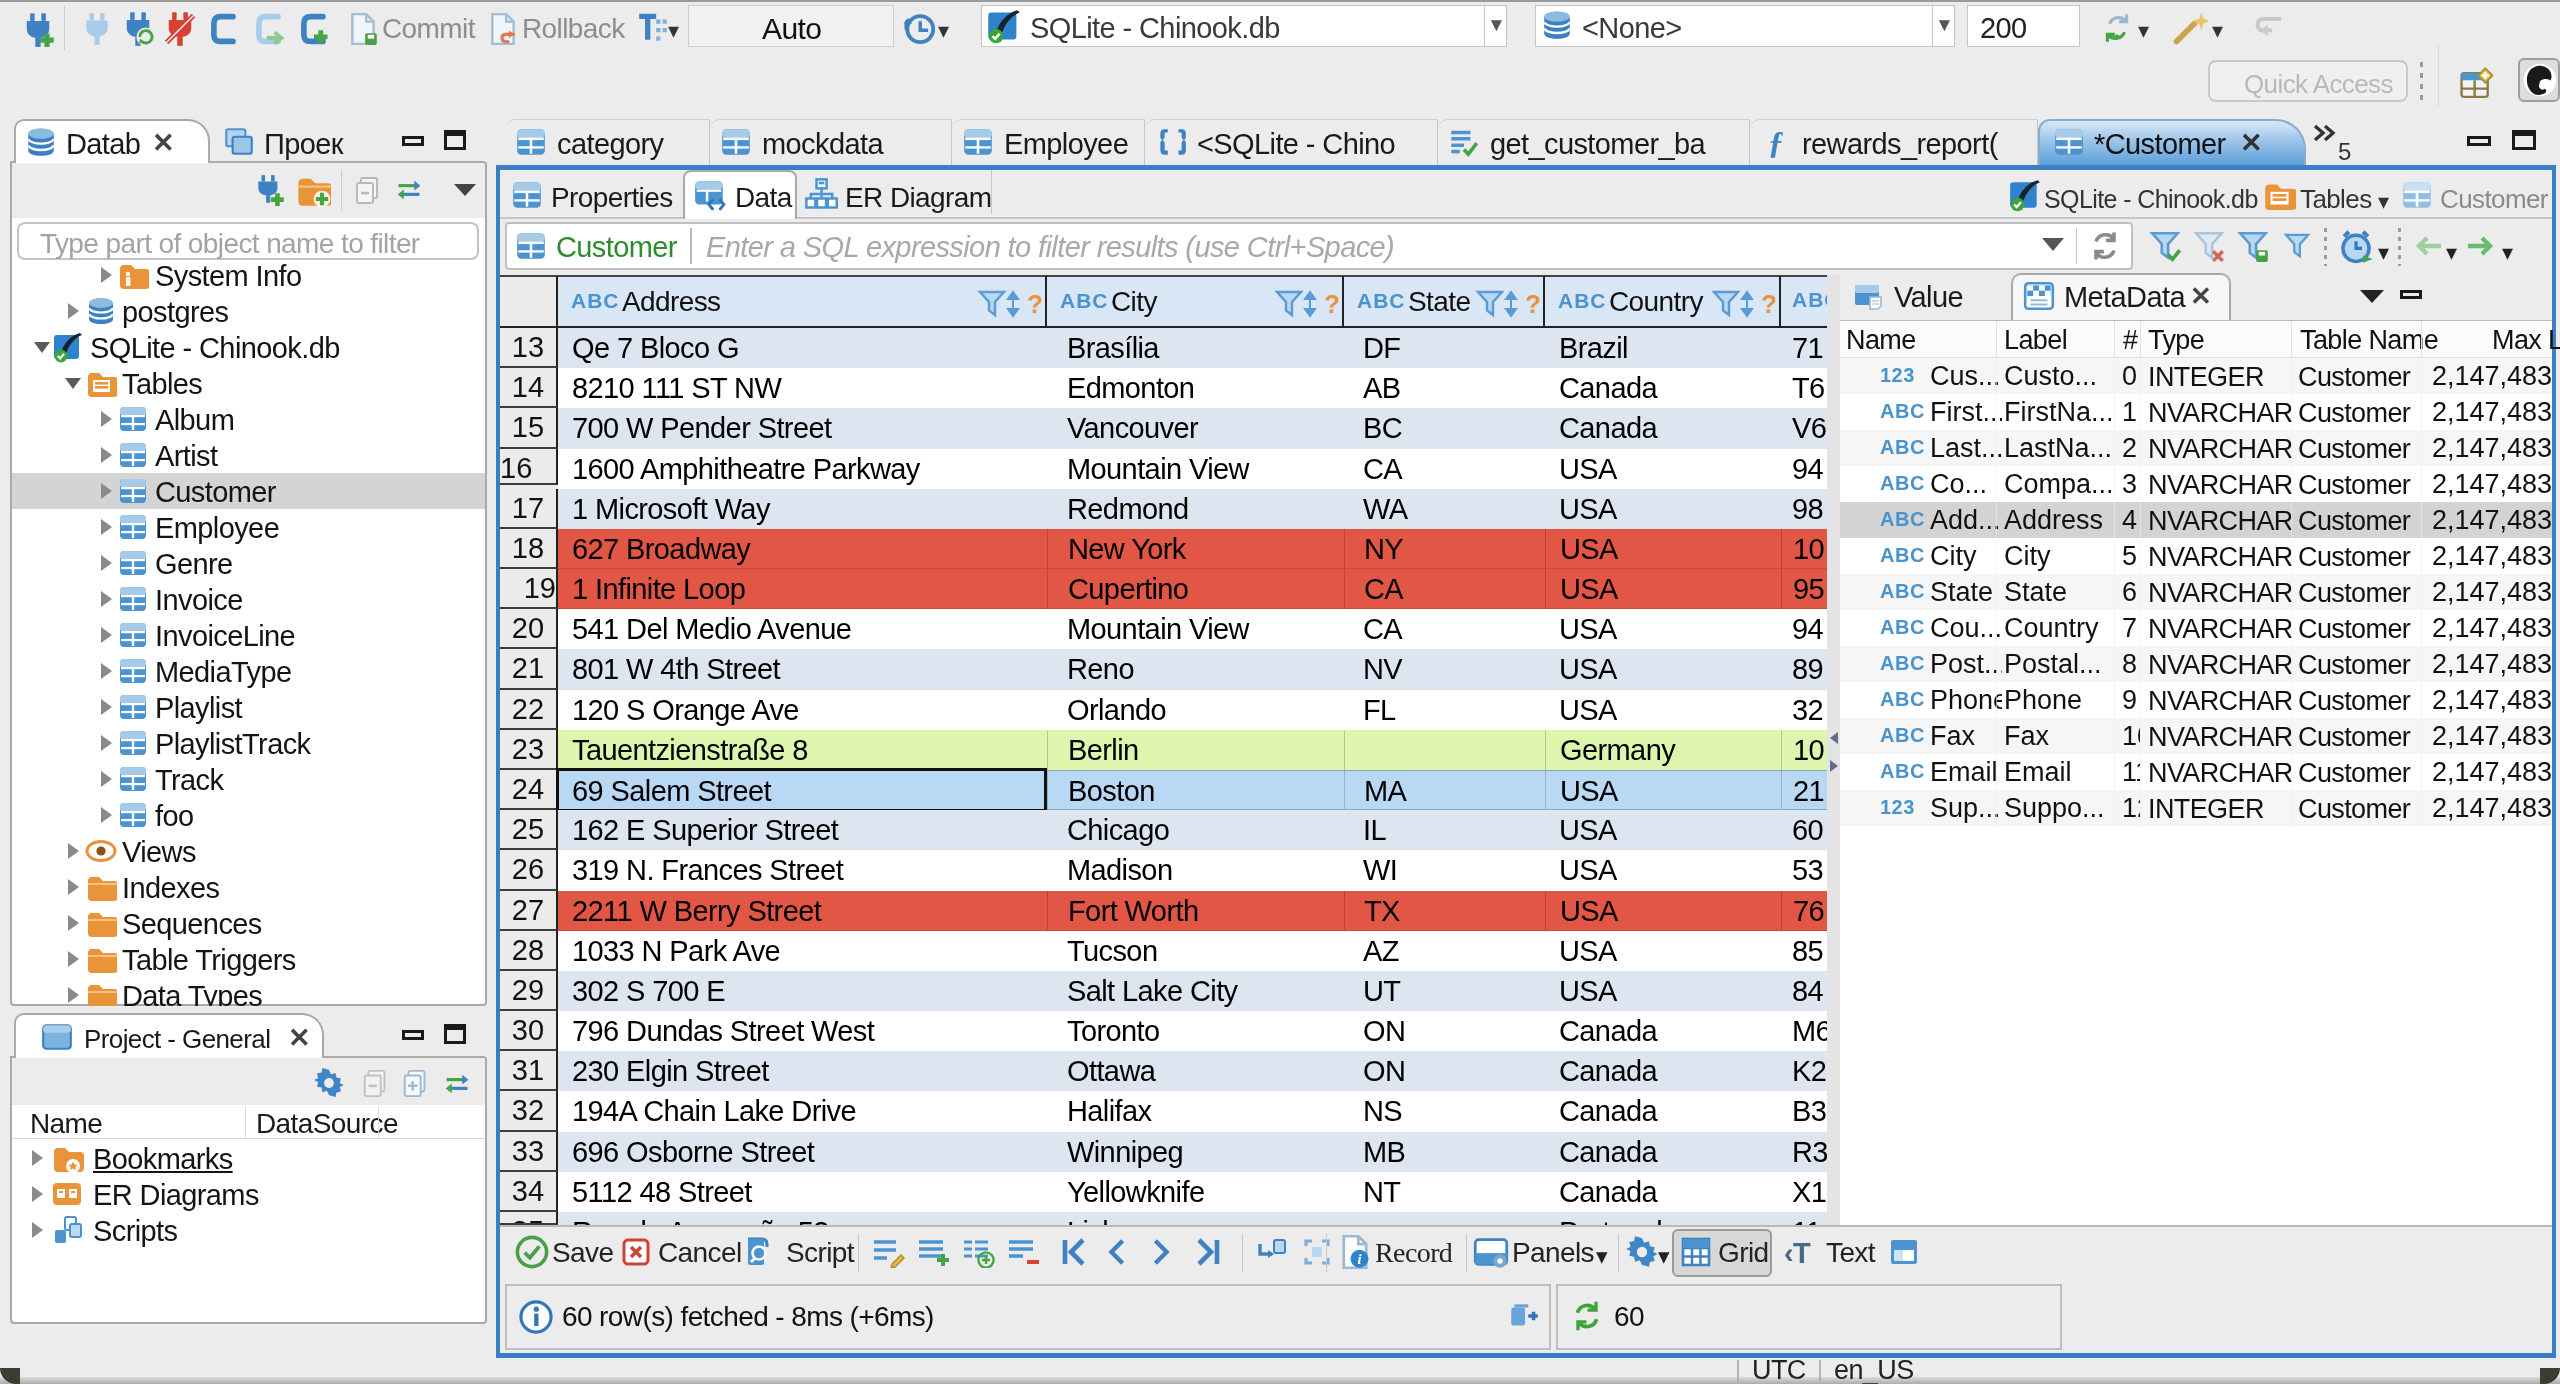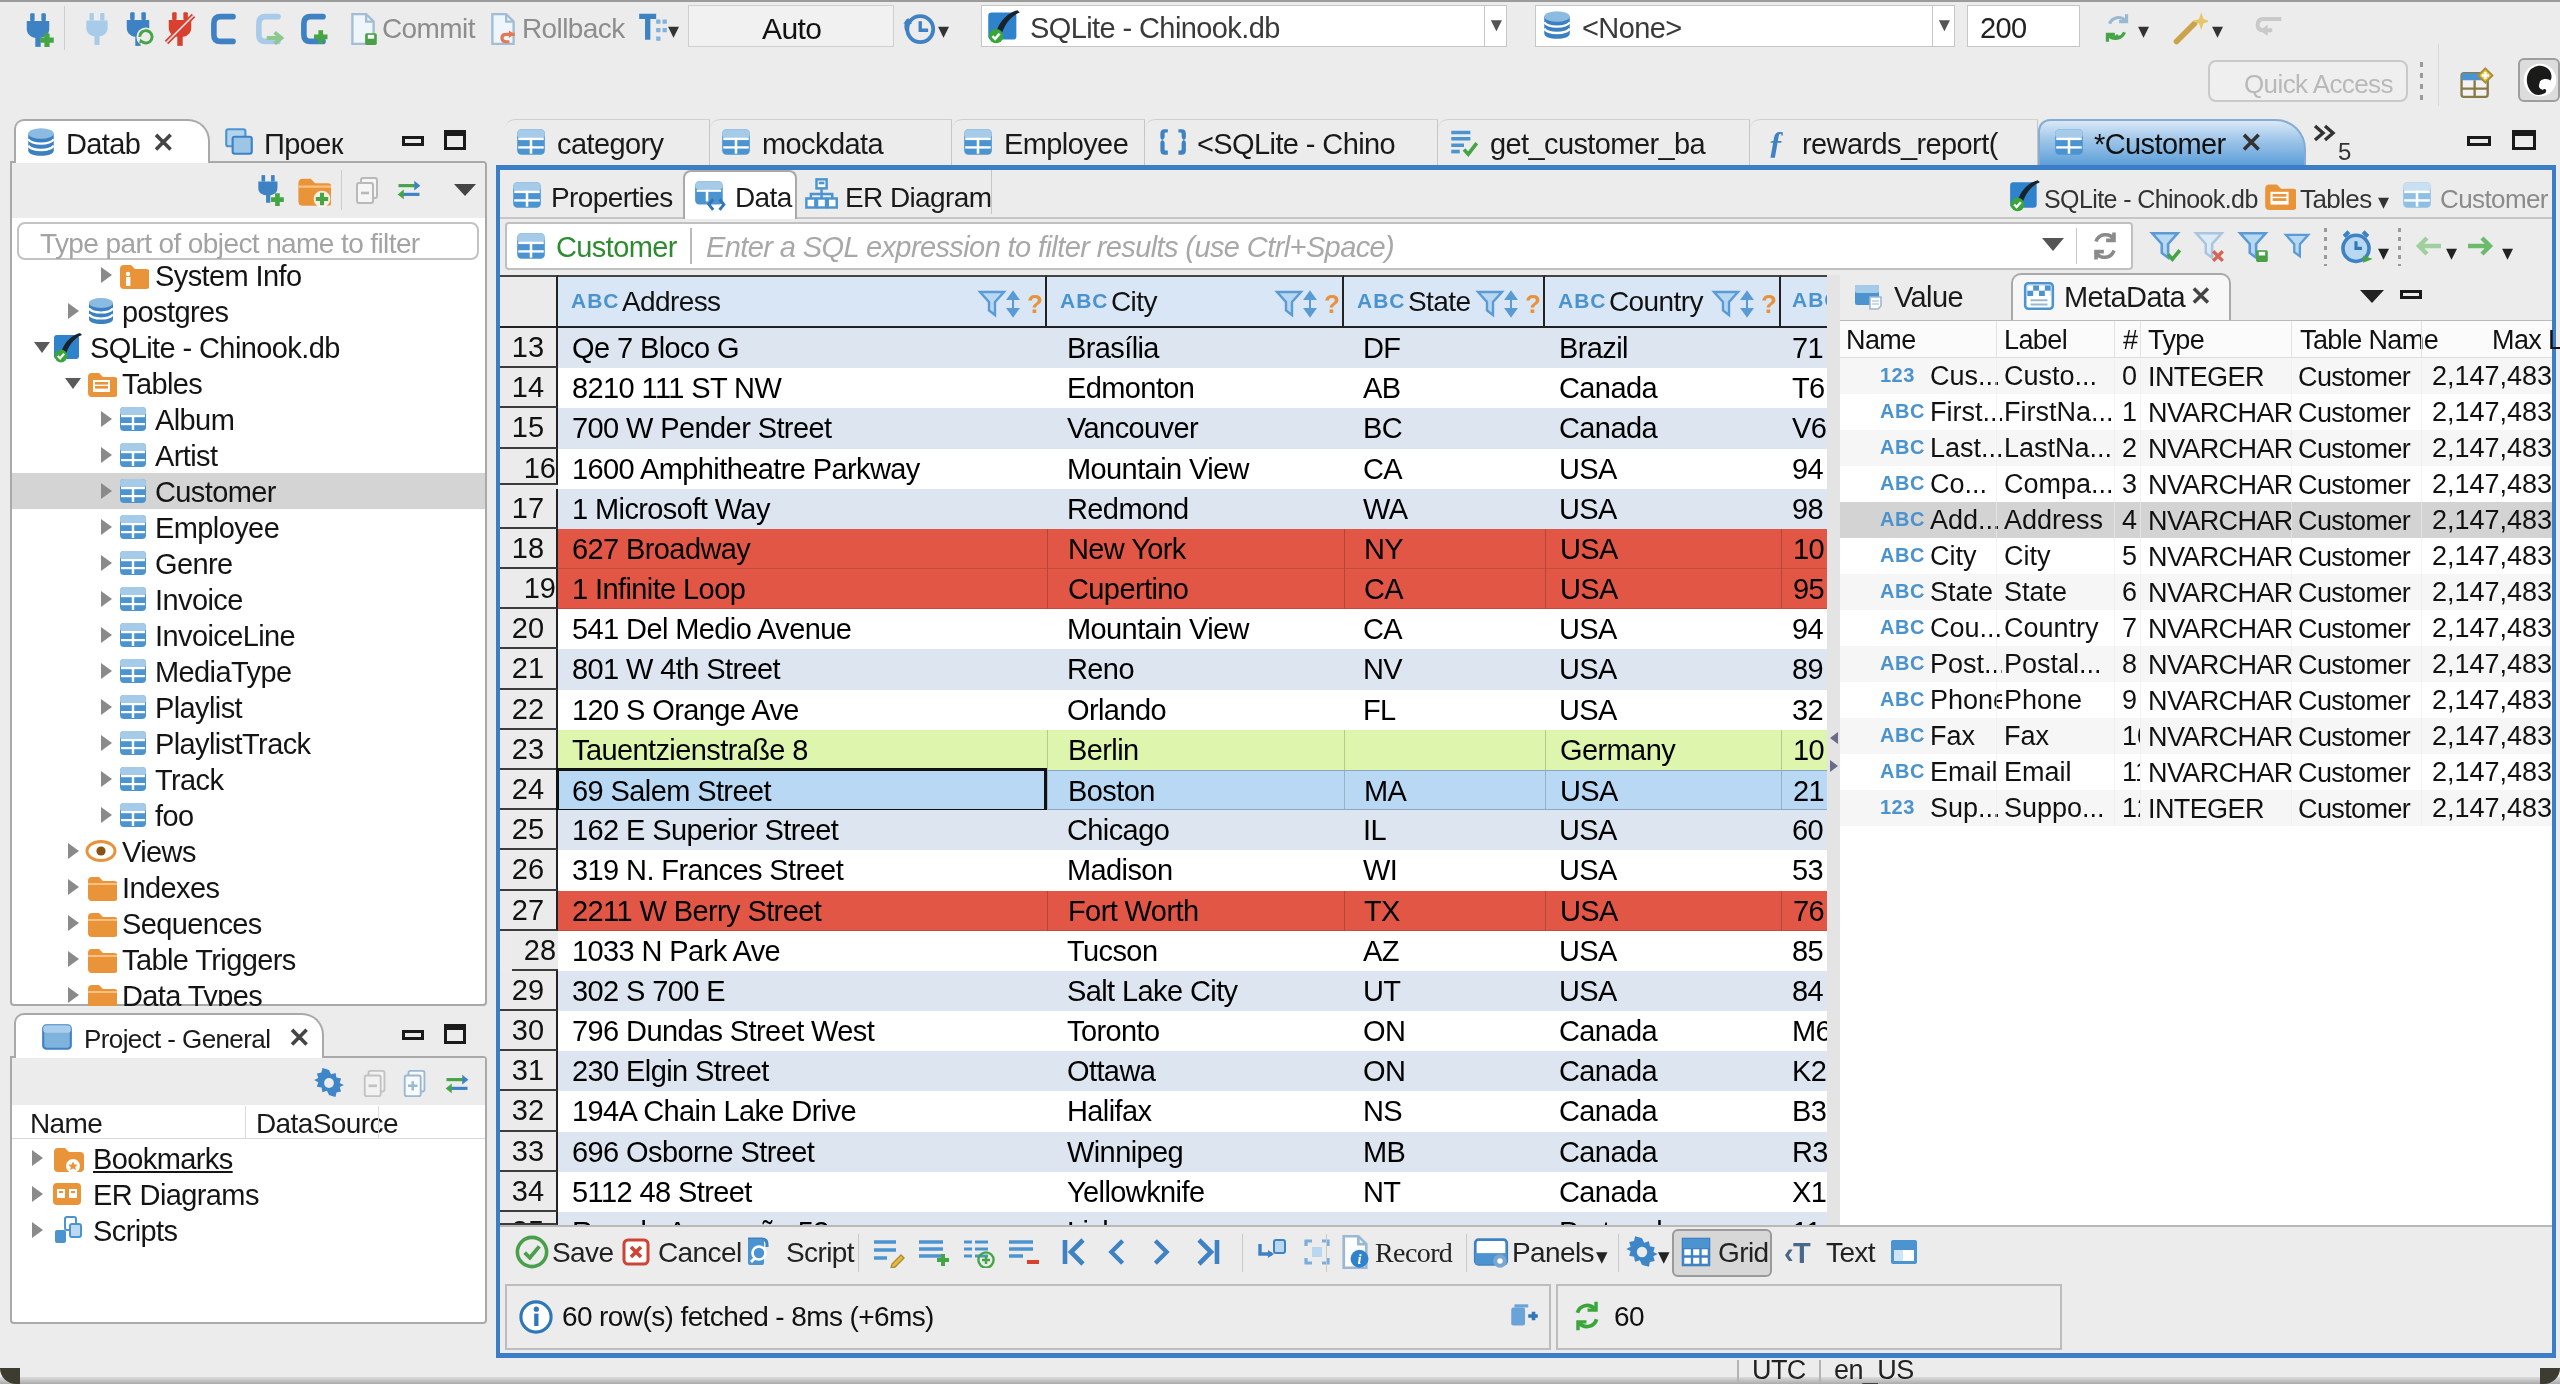"16" div.abs { text-align: right -> left }
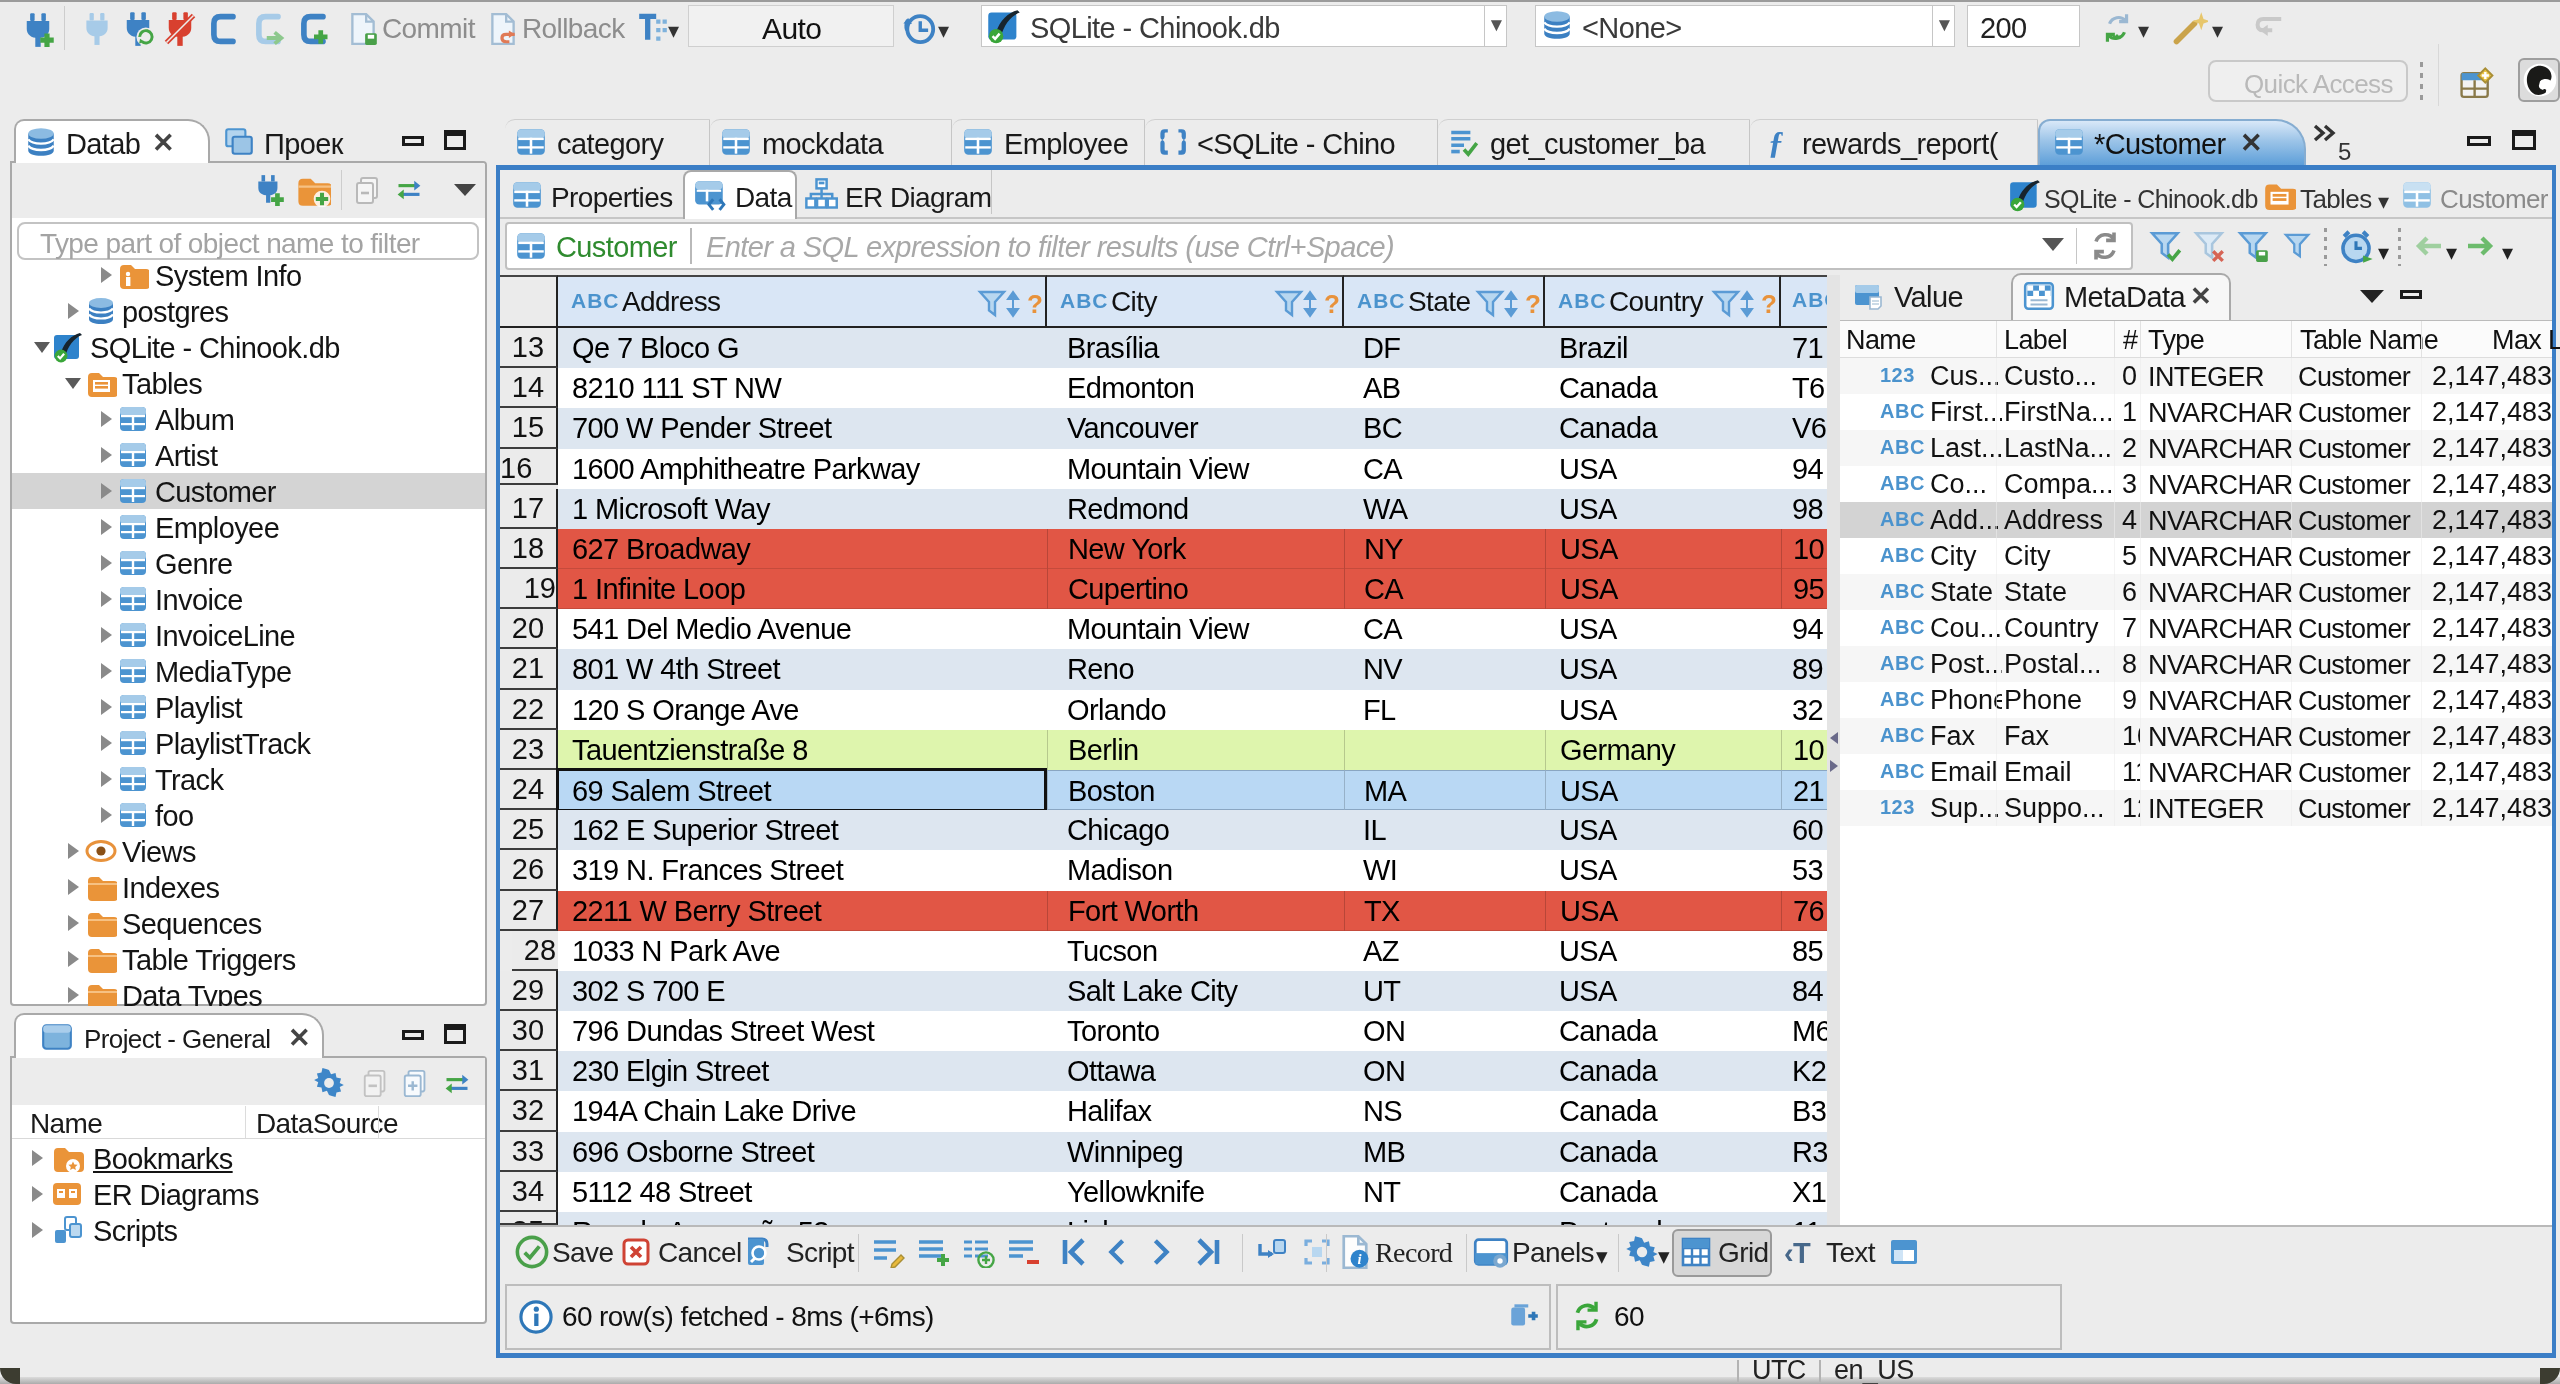"28" div.abs { left: 512px -> 500px }
